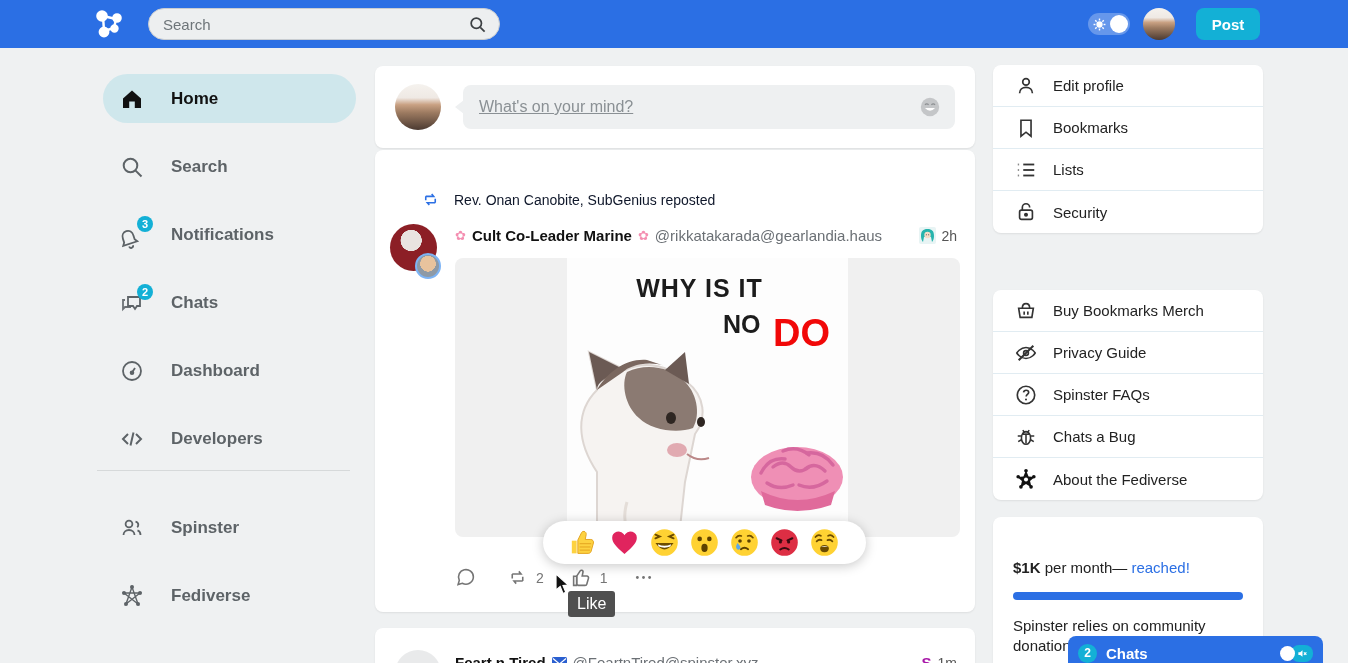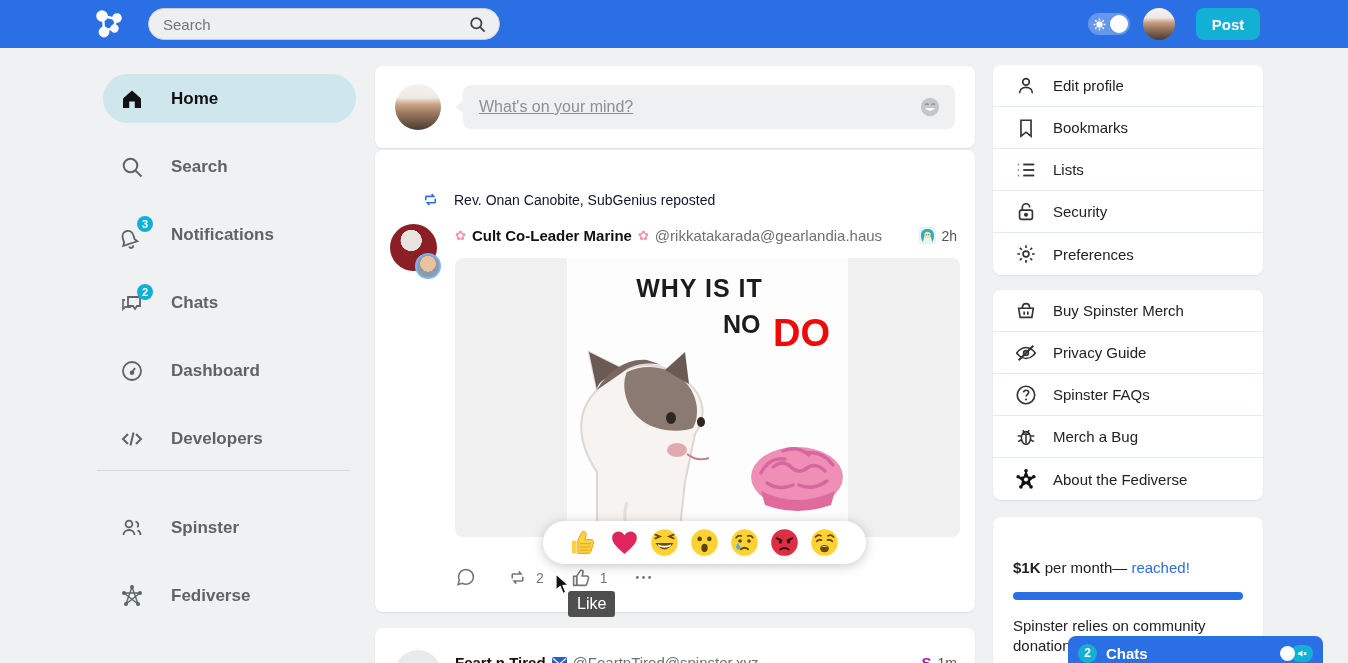"Preferences" div.menu-row { html: <div> <span><svg> <circle></circle> <path></path> </svg></span> <span>Preferences</span> </div> -> none }
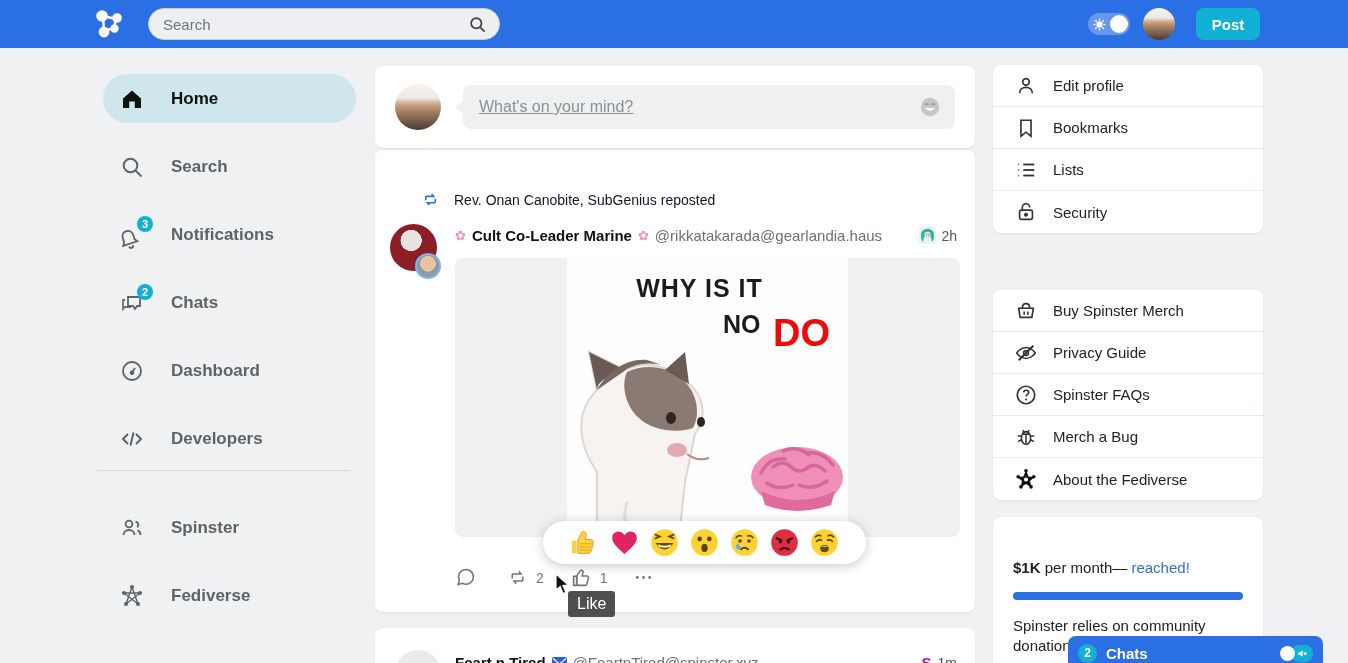"Buy Spinster Merch" span { text: Spinster -> Bookmarks }
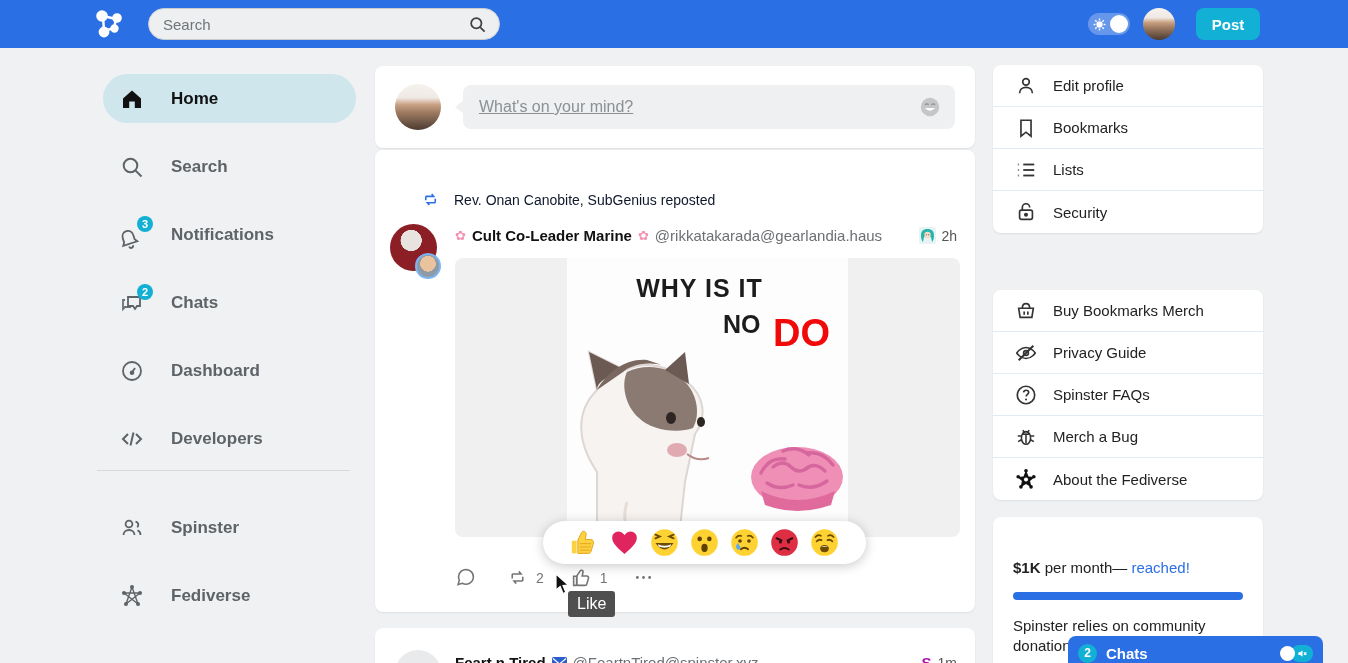"Merch a Bug" span { text: Merch -> Chats }
